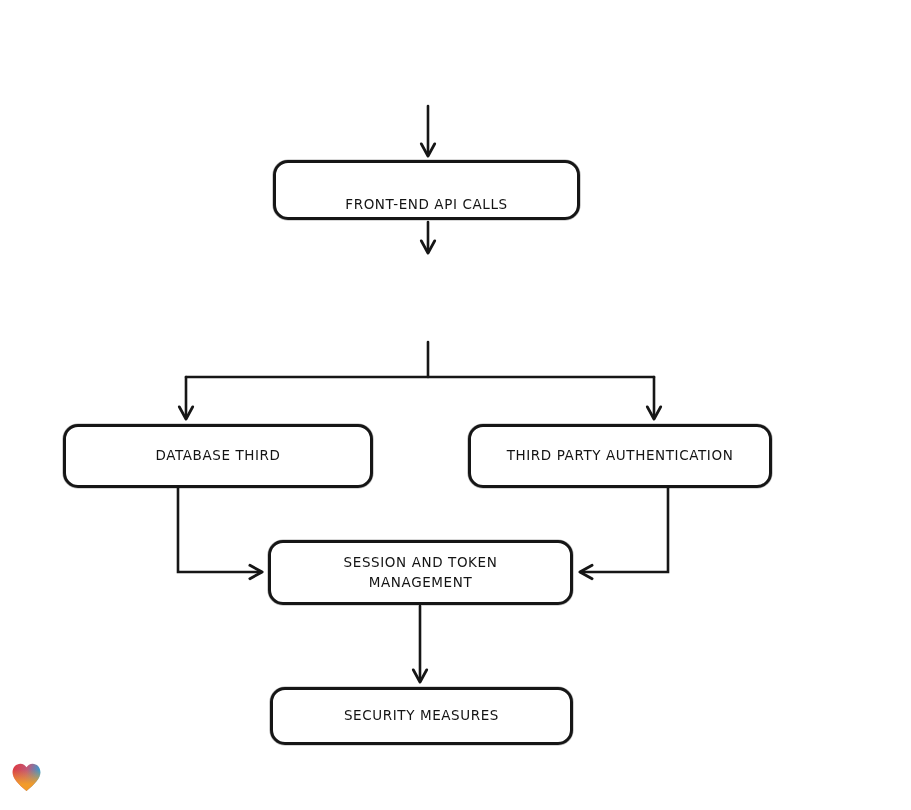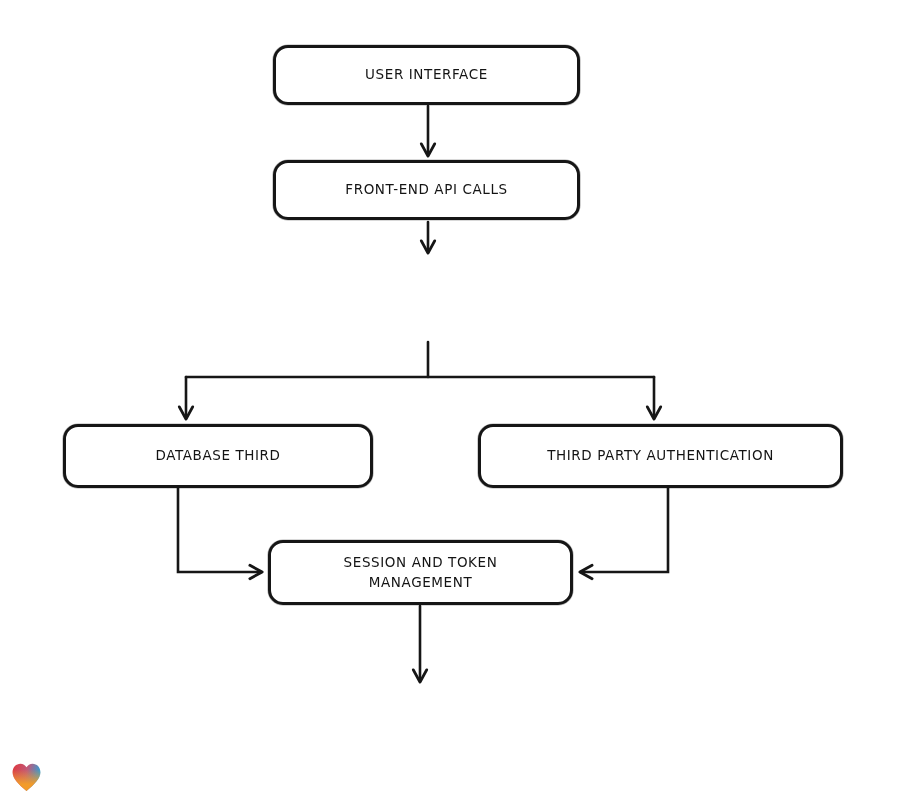"USER INTERFACE" div.node { html: <div> <span>USER INTERFACE</span> </div> -> none }
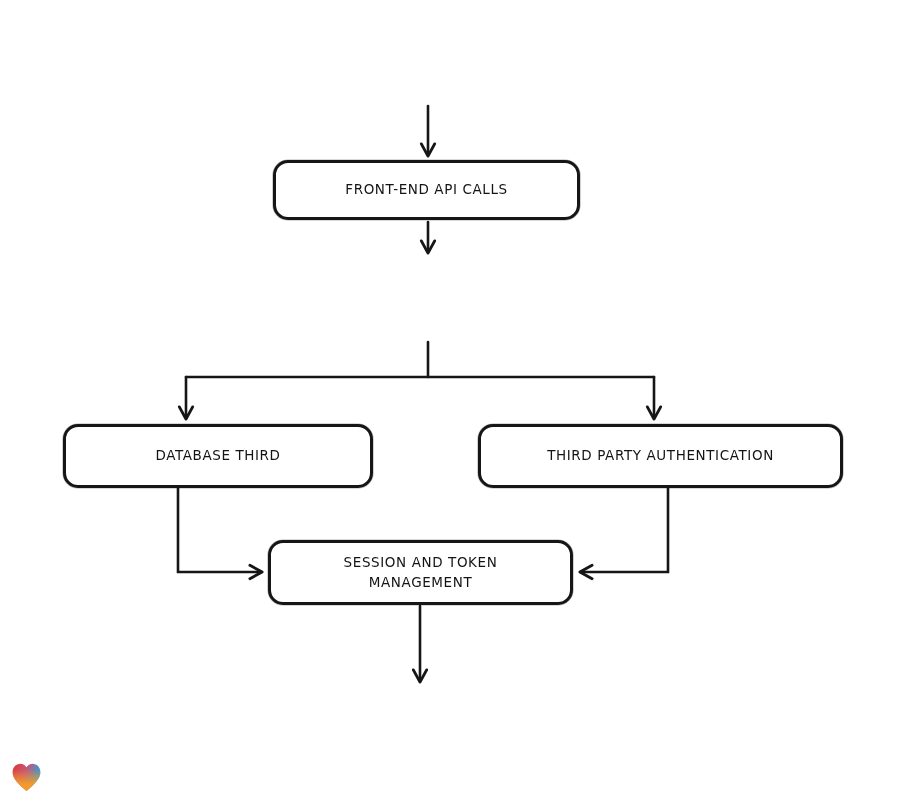"FRONT-END API CALLS" #node-front-end-api-calls { align-items: none -> flex-end }
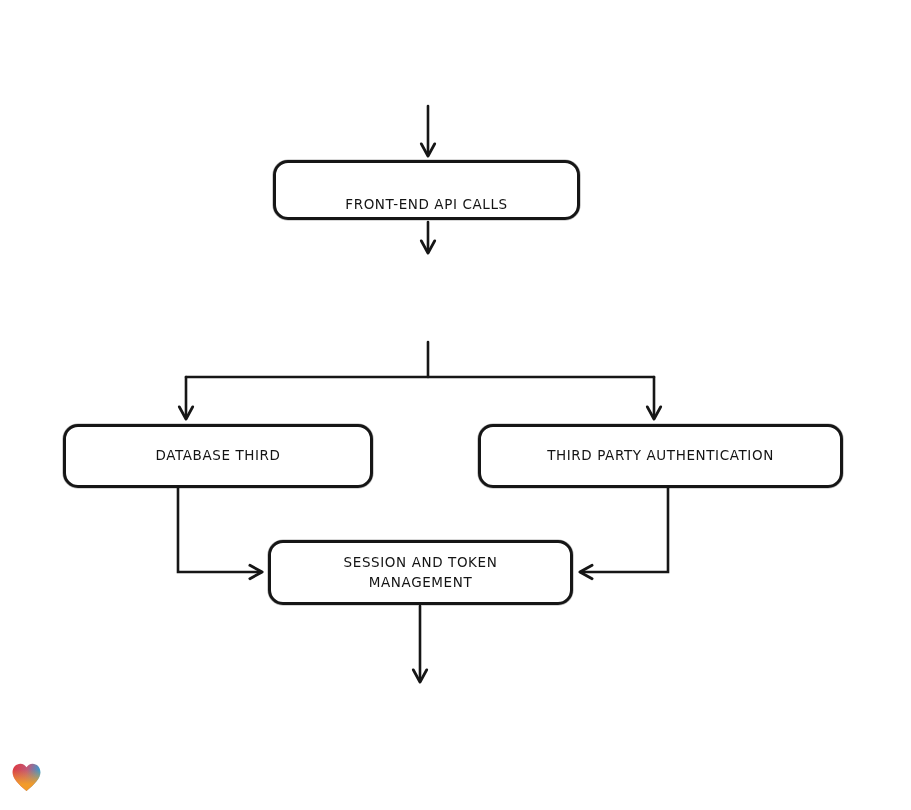"THIRD PARTY AUTHENTICATION" #node-third-party-auth { left: 478px -> 468px; width: 365px -> 304px }
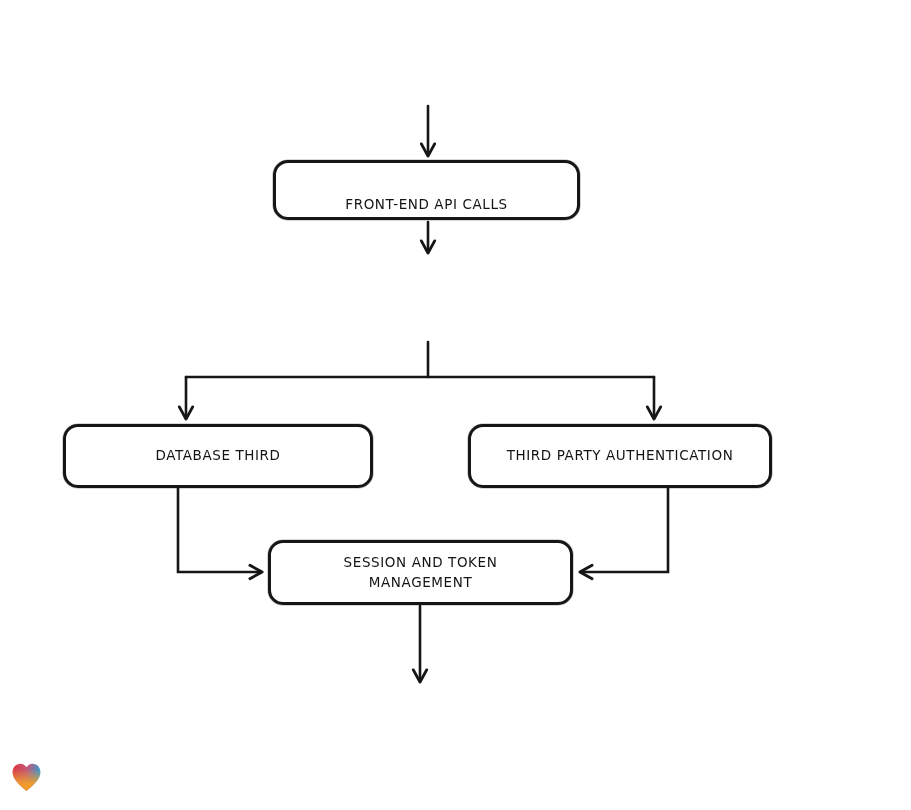"SECURITY MEASURES" div.node { html: none -> <div> <span>SECURITY MEASURES</span> </div> }
